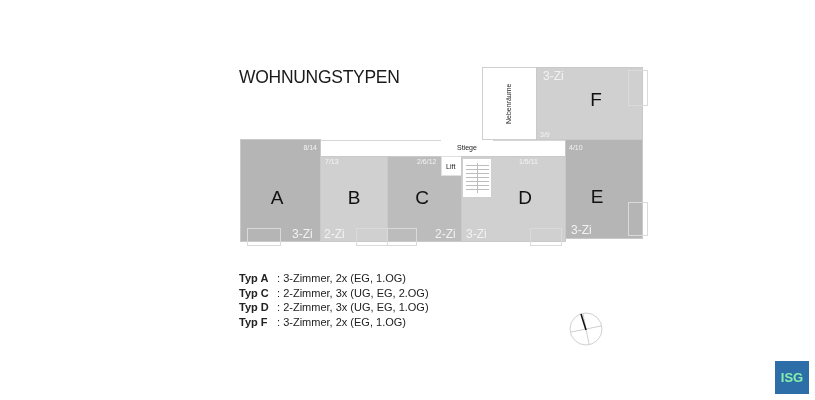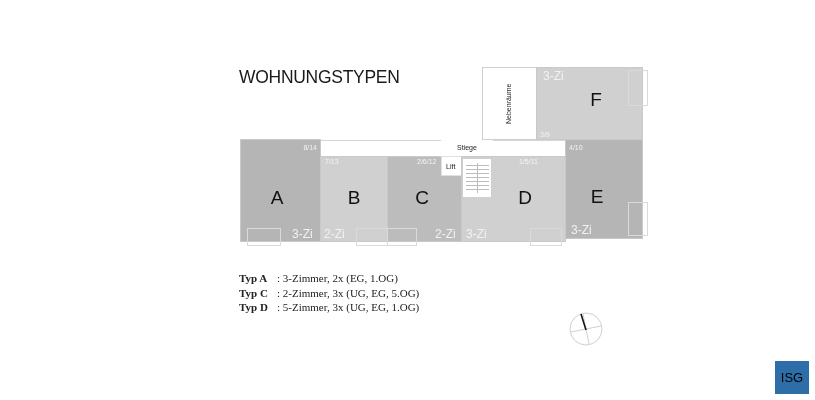"Typ A : 3-Zimmer, 2x" .legend { font-family: Liberation Serif, serif -> none }
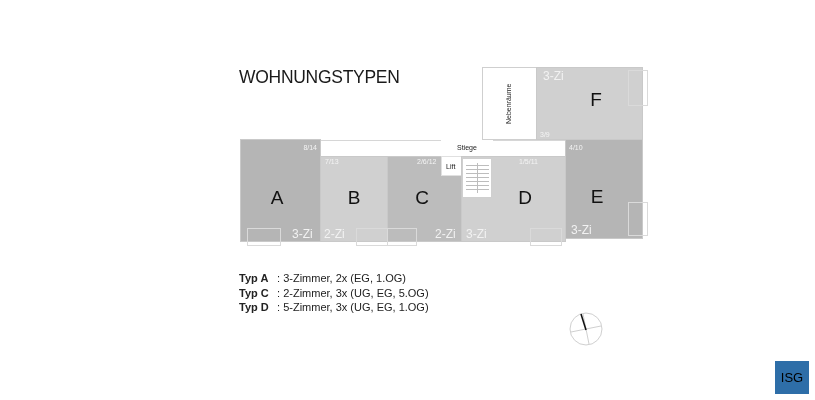"2-Zimmer, 3x (UG, EG, 5.OG)" span { text: 5.OG -> 2.OG }
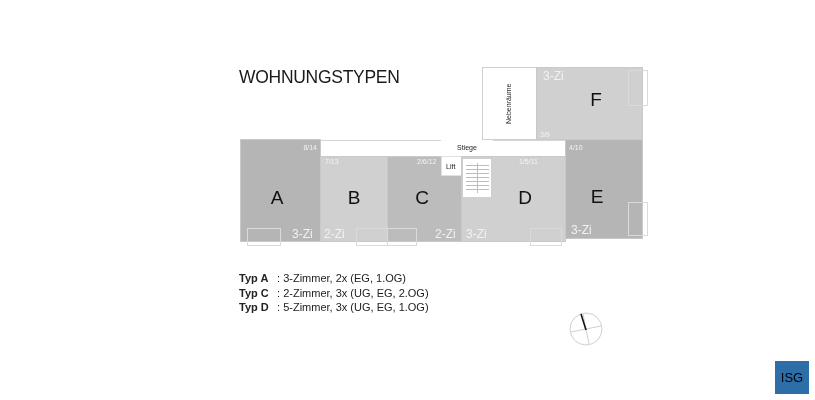"5-Zimmer, 3x (UG, EG, 1.OG)" span { text: 5-Zimmer -> 2-Zimmer }
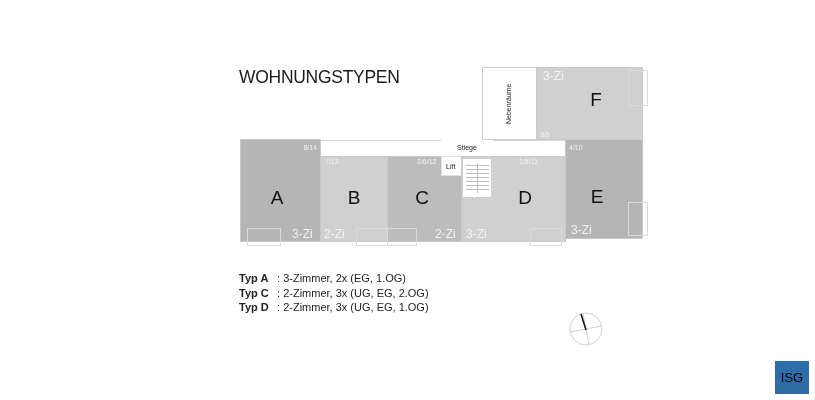"Typ F : 3-Zimmer, 2x" div.row { html: none -> <div><b>Typ F</b>: <span>3-Zimmer, 2x (EG, 1.OG)</span></div> }
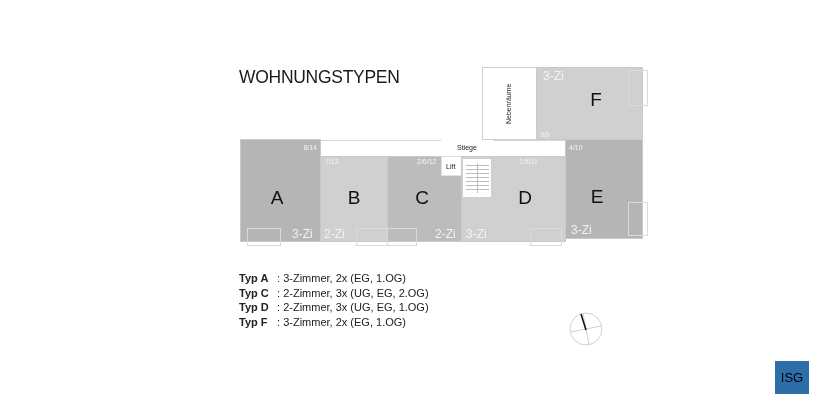"ISG" .logo { color: #000000 -> #86efac; font-weight: normal -> bold }
